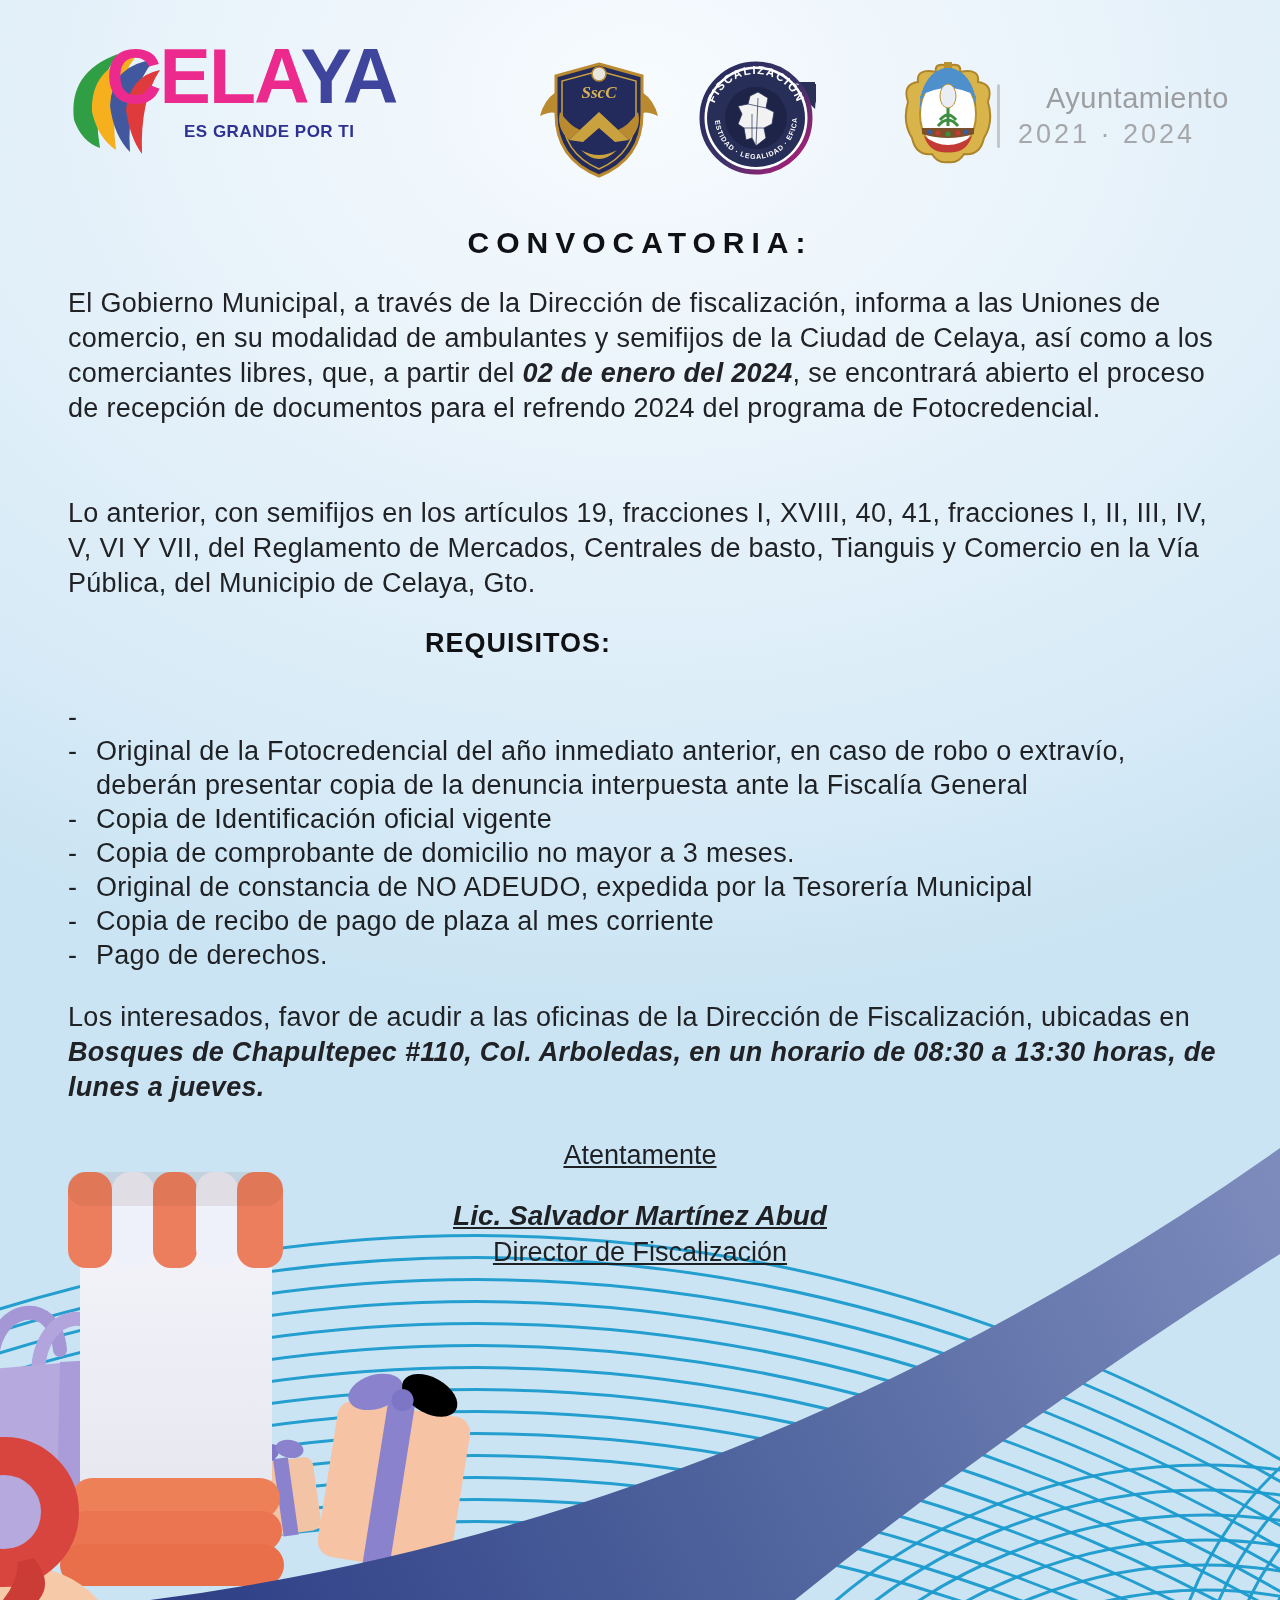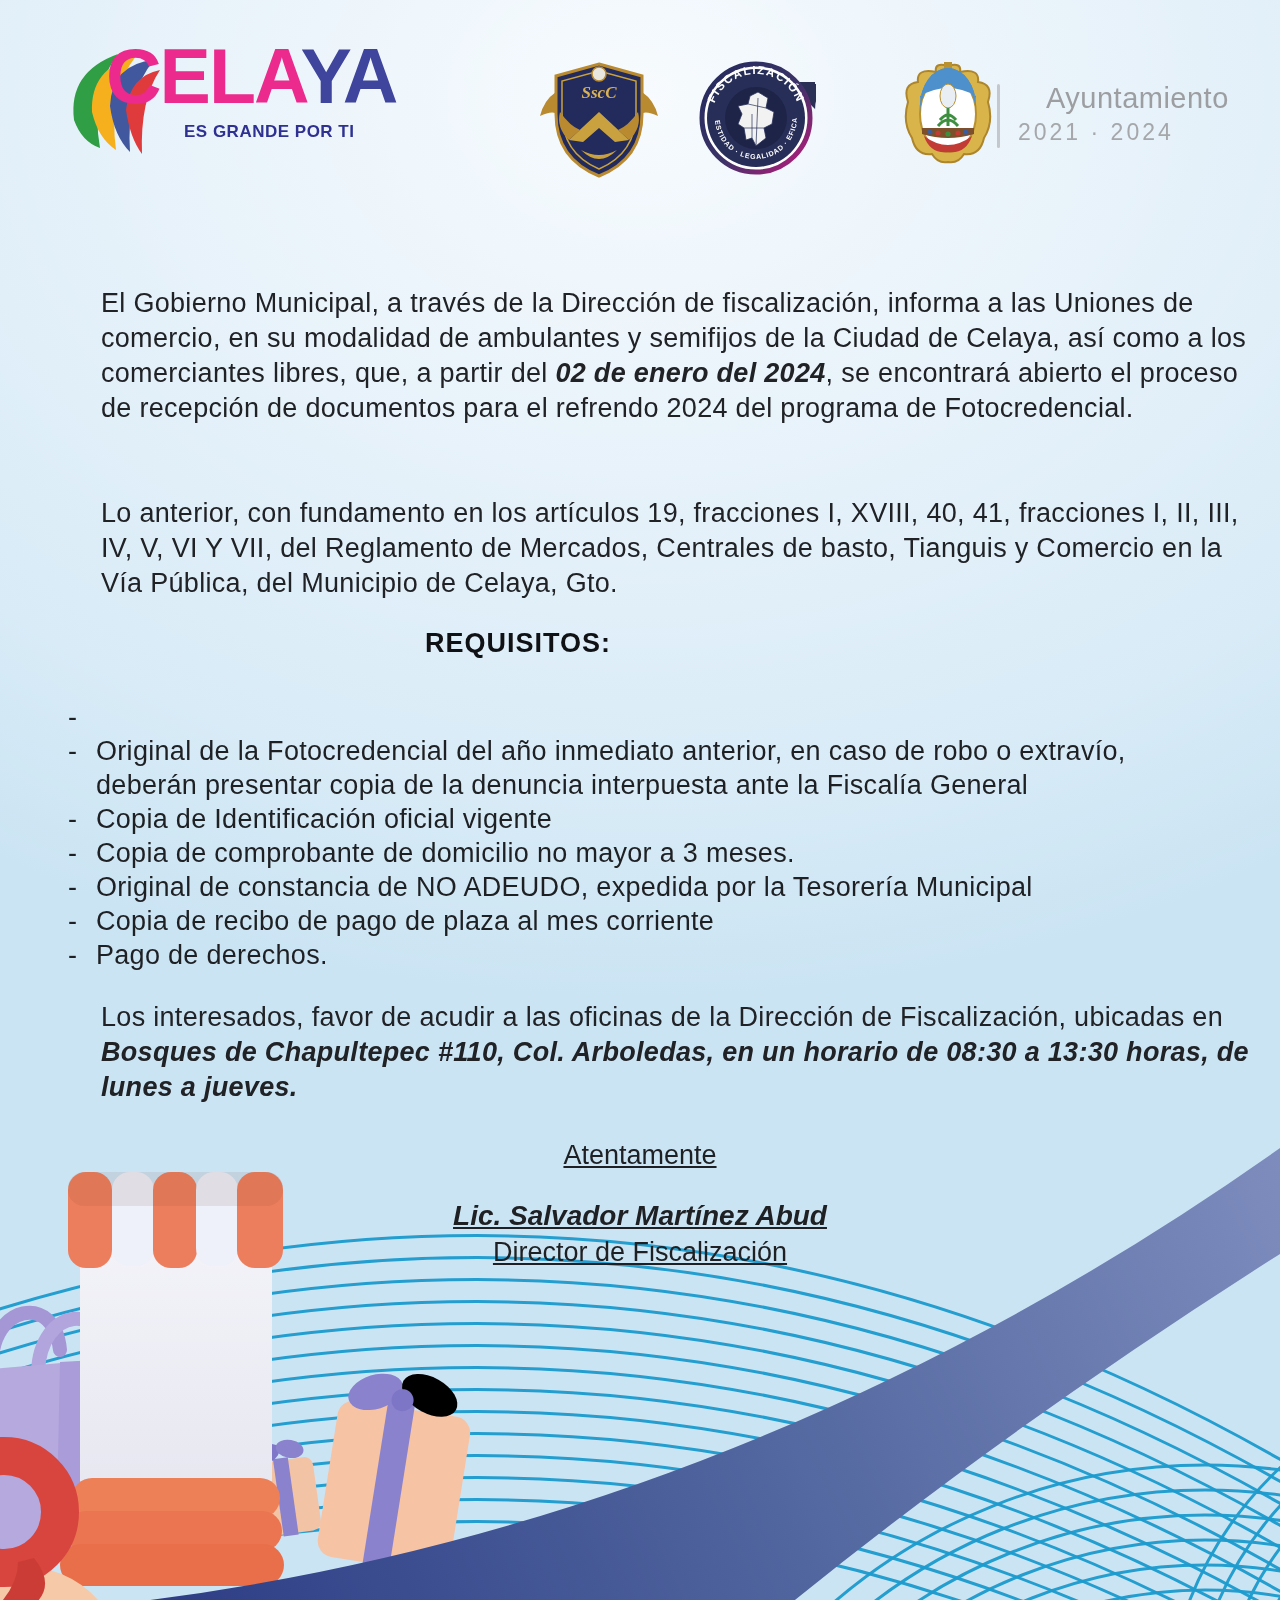"2021 · 2024" .ayto .l2 { font-size: 23px -> 27px }
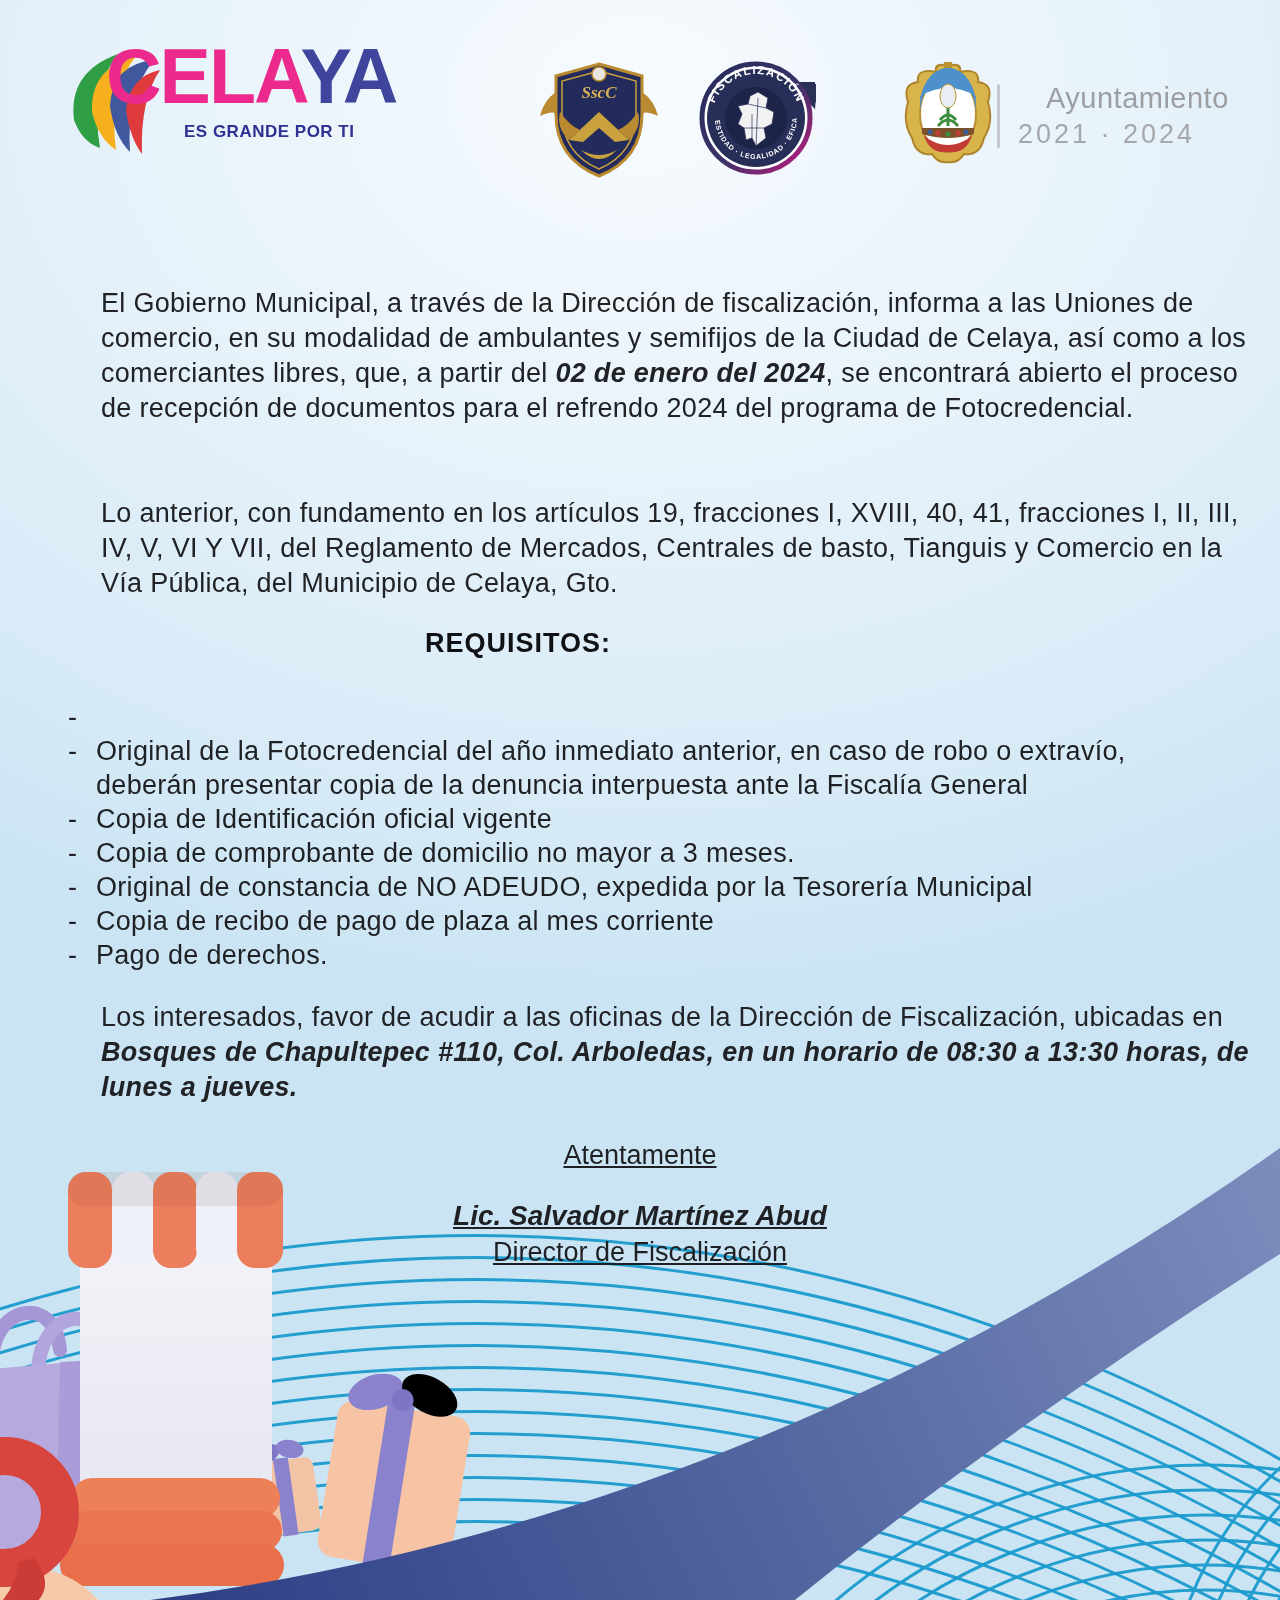"CONVOCATORIA:" div.title { html: none -> <div>CONVOCATORIA:</div> }
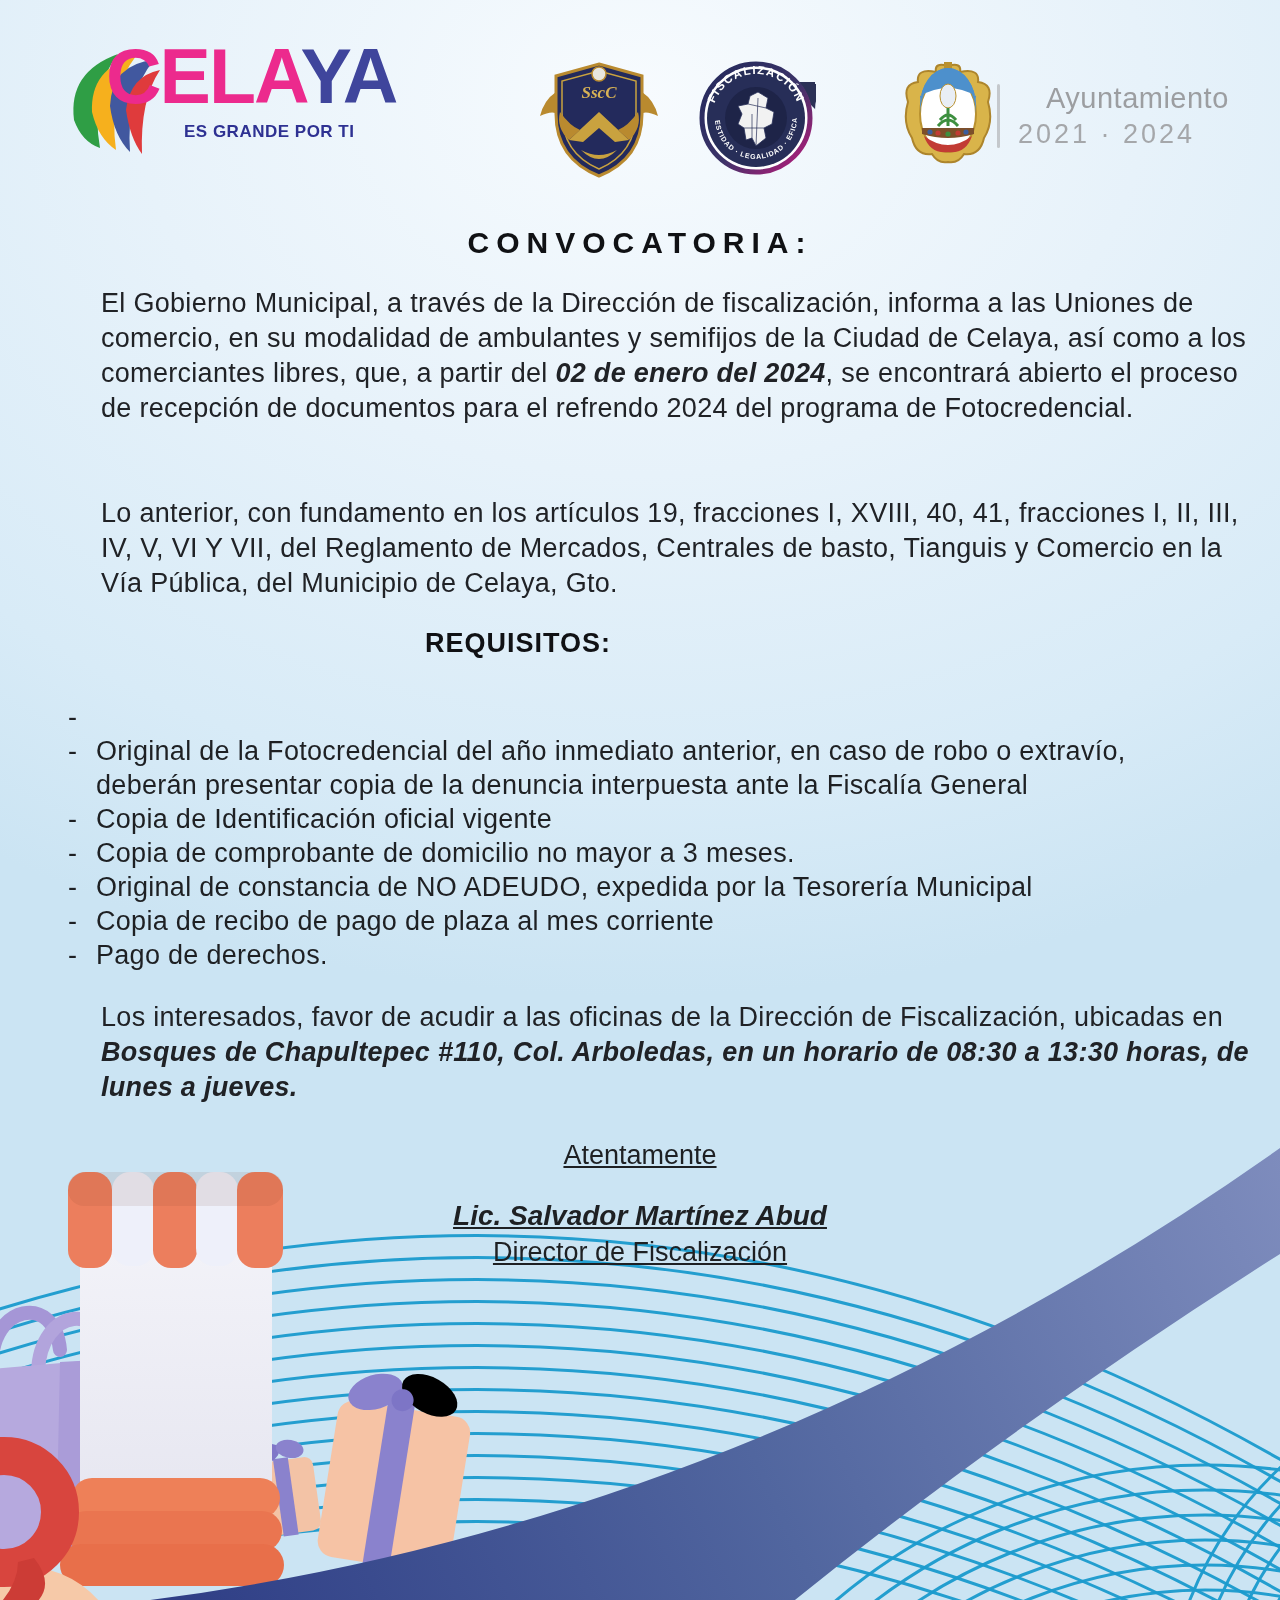"El Gobierno Municipal, a través" .para { margin-left: 33px -> none }
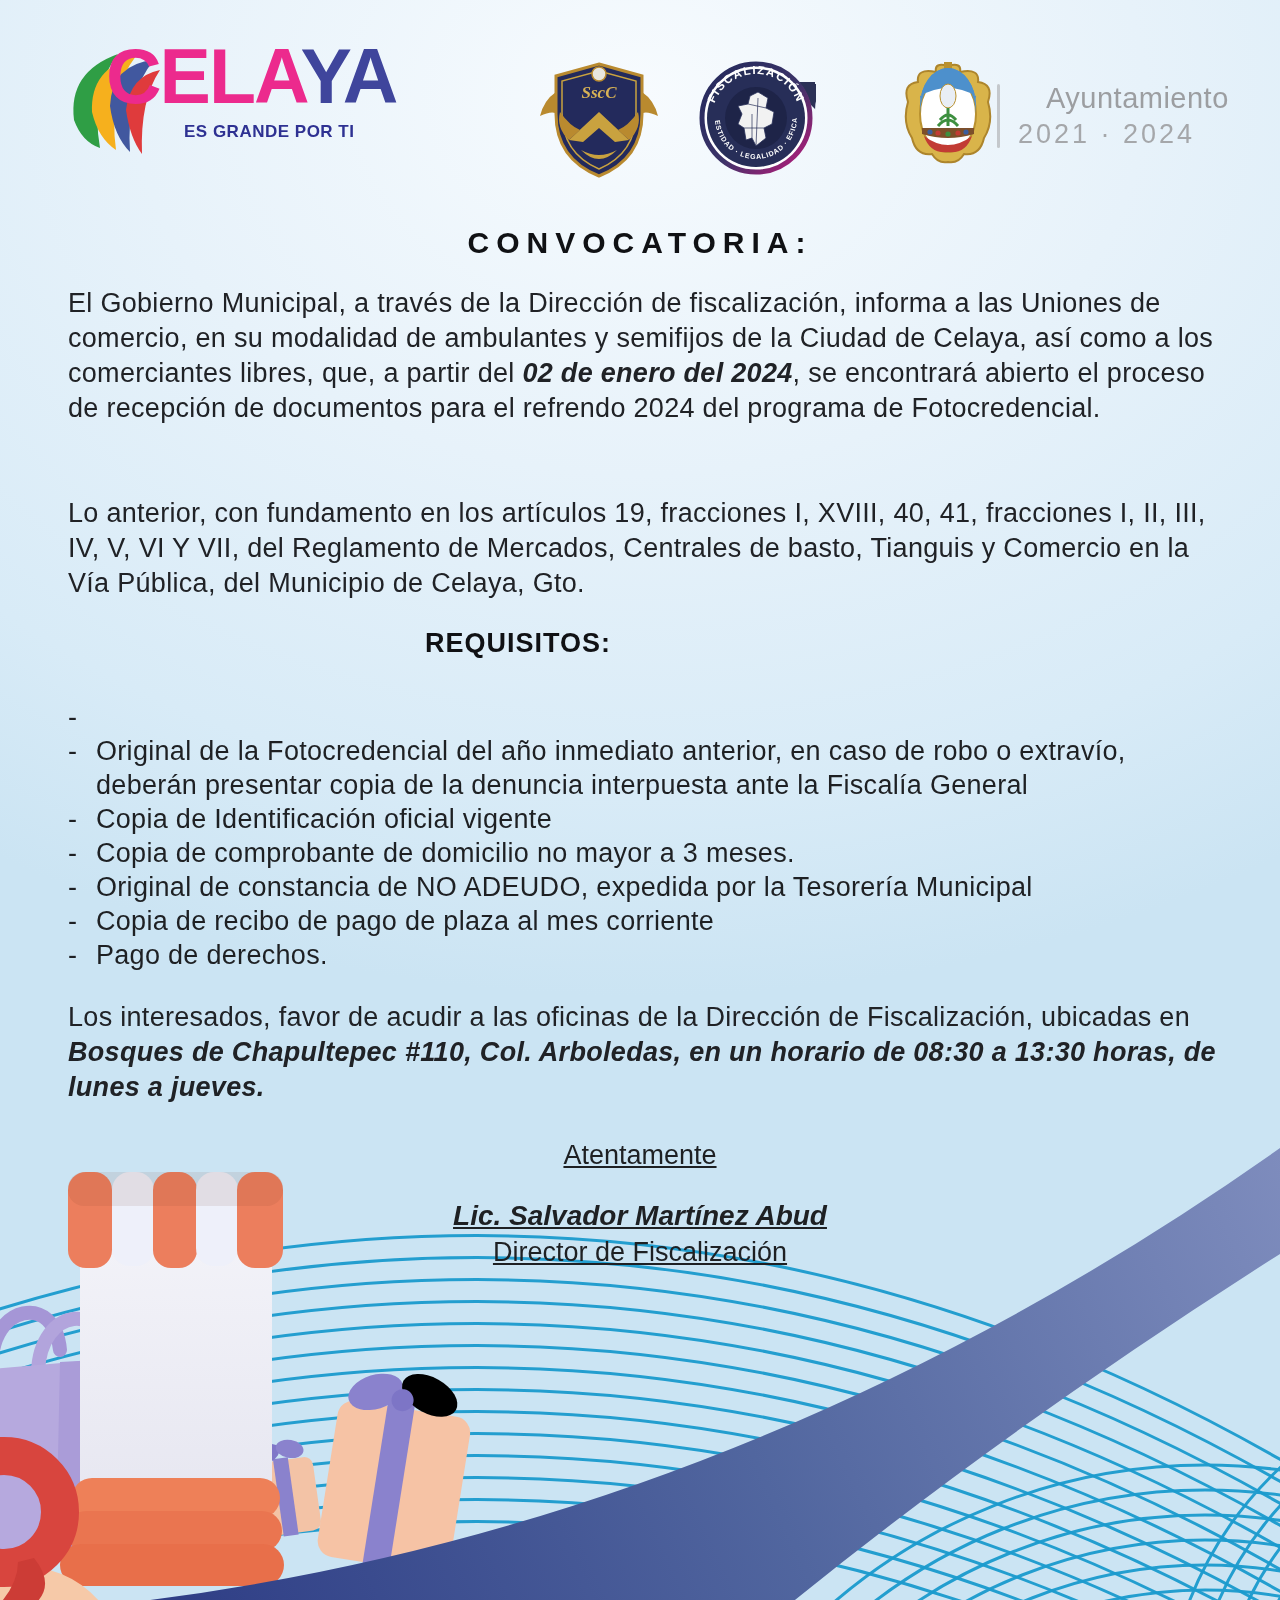"Lo anterior, con fundamento en" div.para { text: fundamento -> semifijos }
